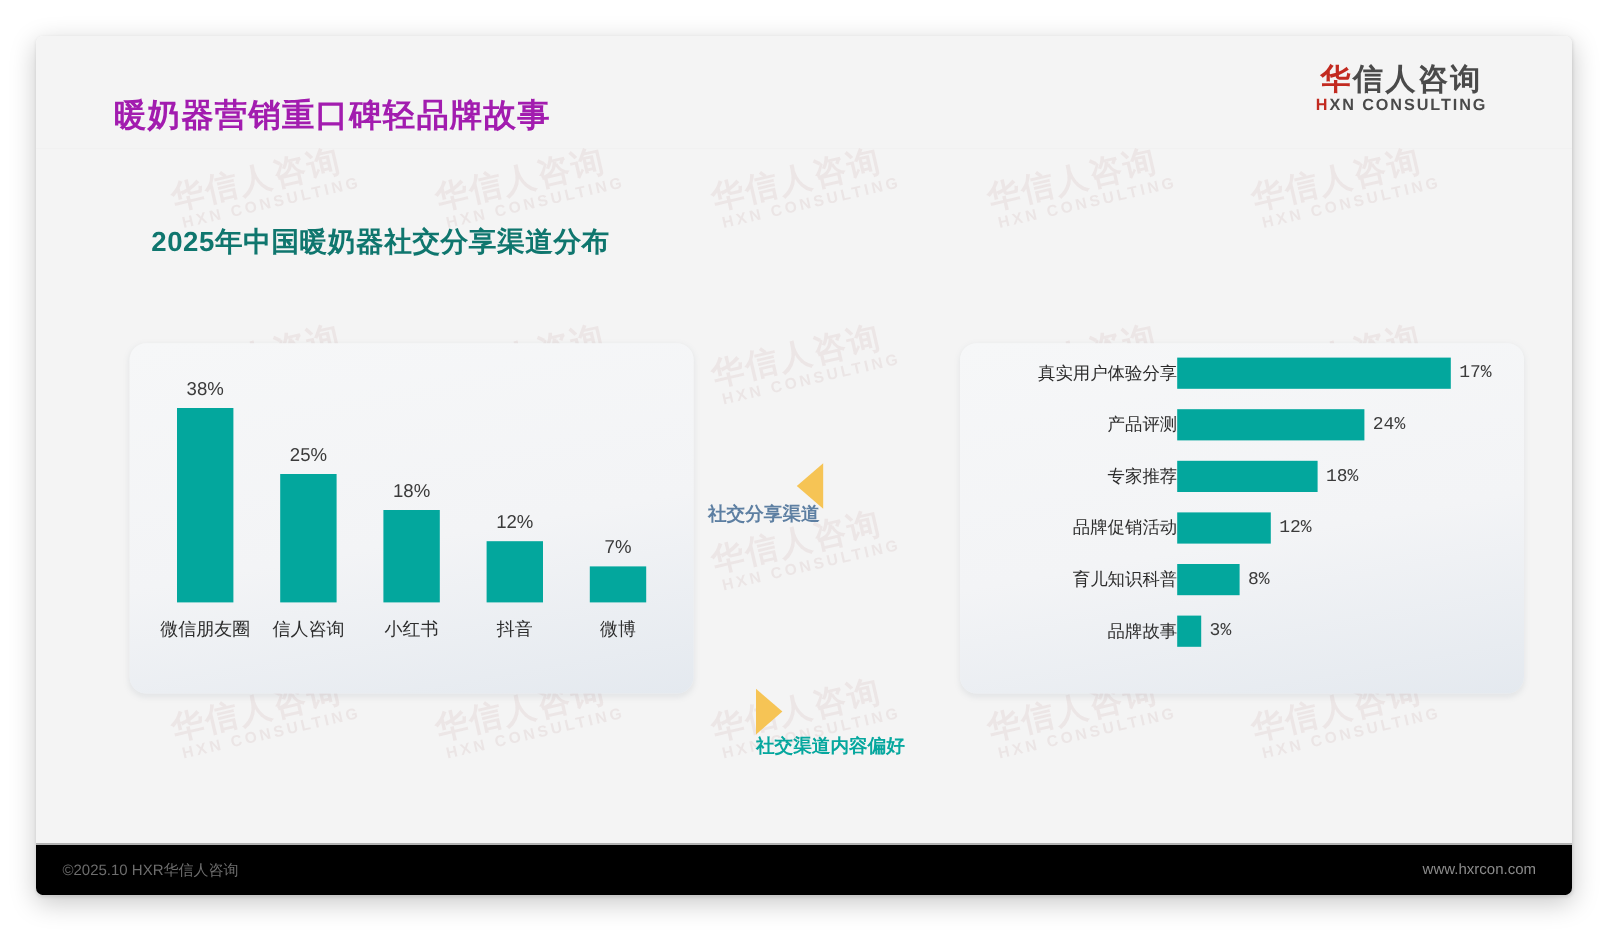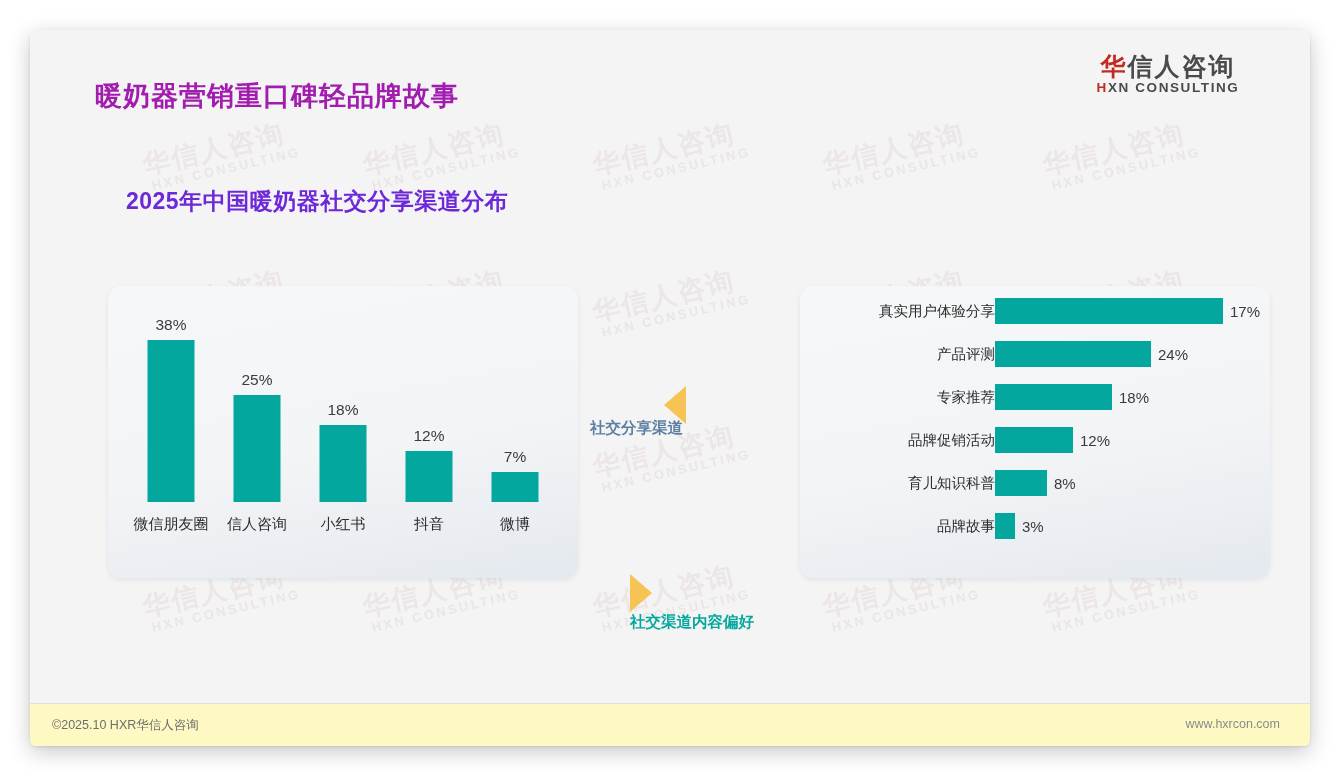"2025年中国暖奶器社交分享渠道分布" .chart-title { color: #6d28d9 -> #0f766e }
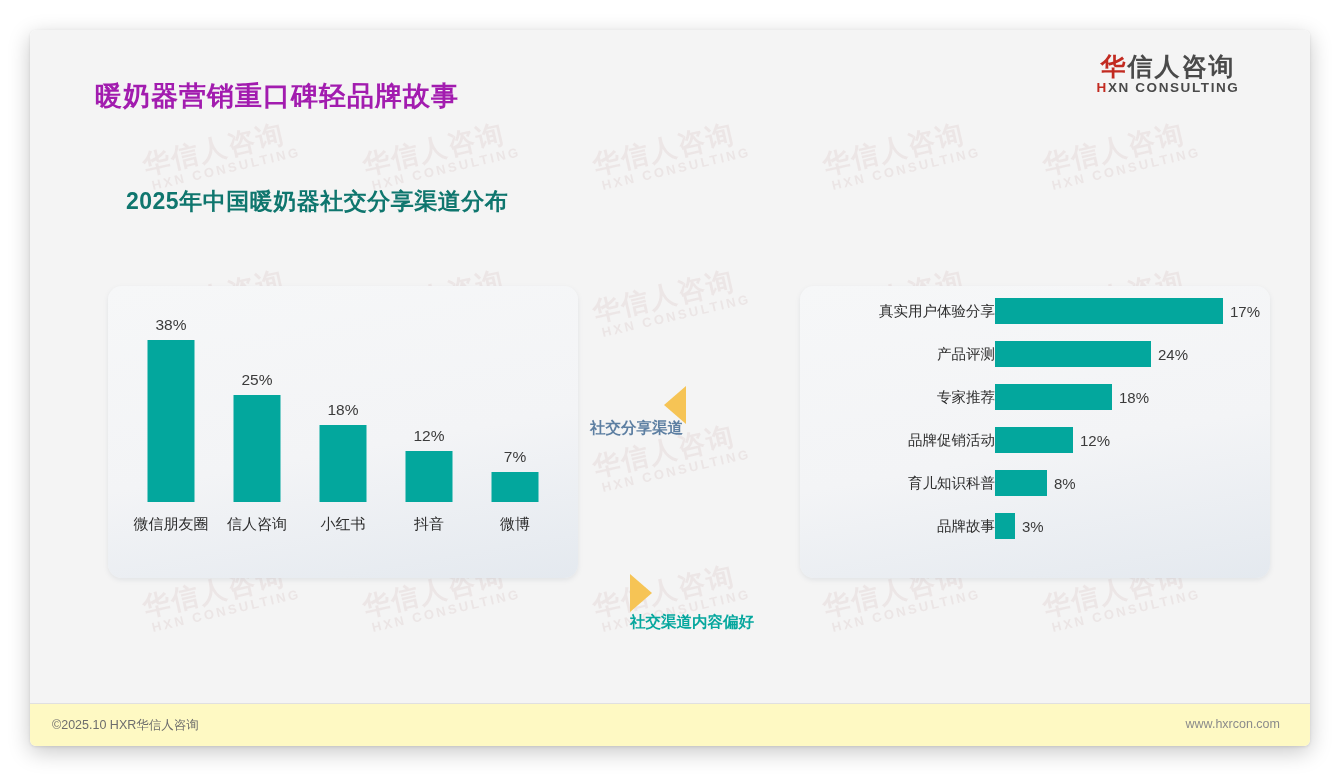"真实用户体验分享" #hbar-plot { font-family: none -> Liberation Mono, monospace; left: 15px -> 1px }
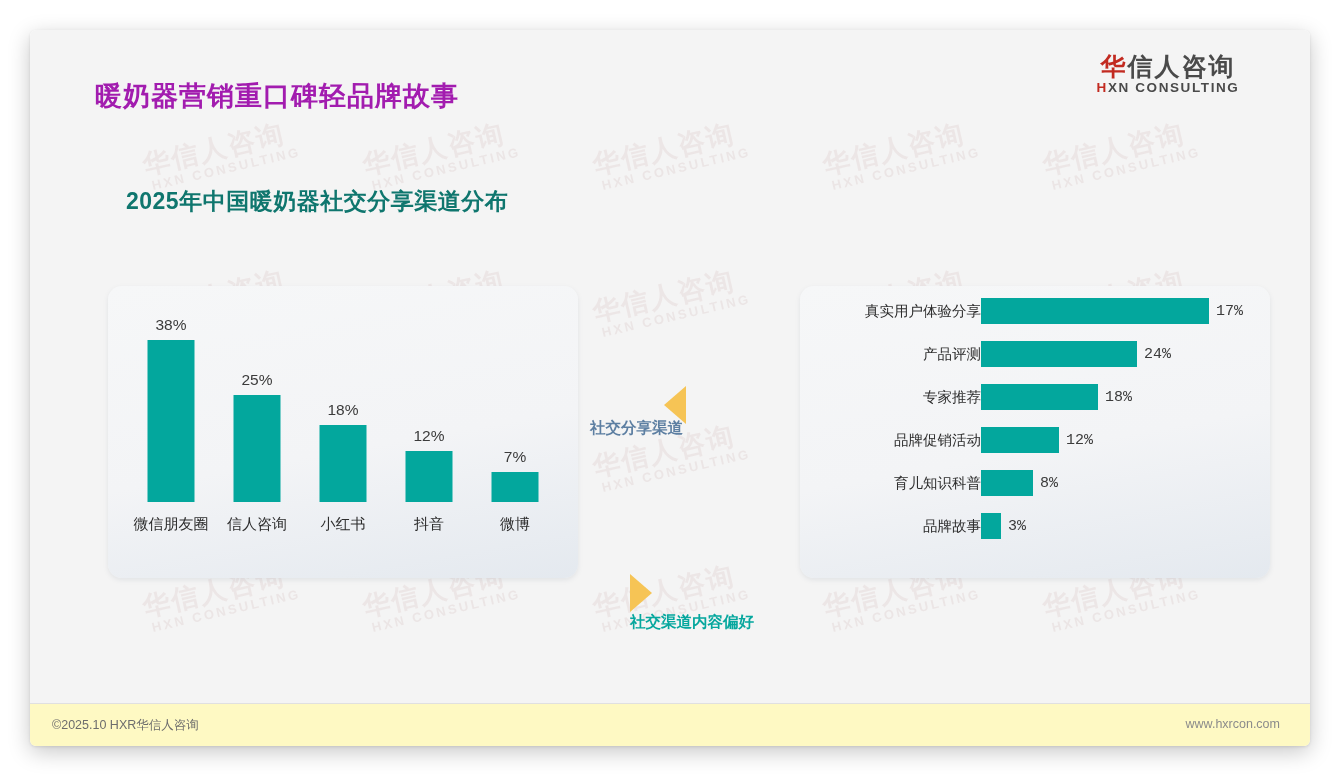"©2025.10 HXR华信人咨询" .footer { background: #fef9c3 -> #000000 }
